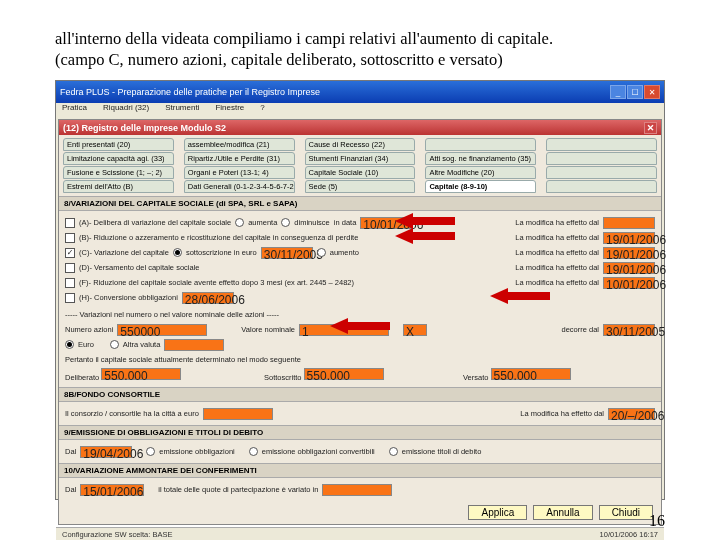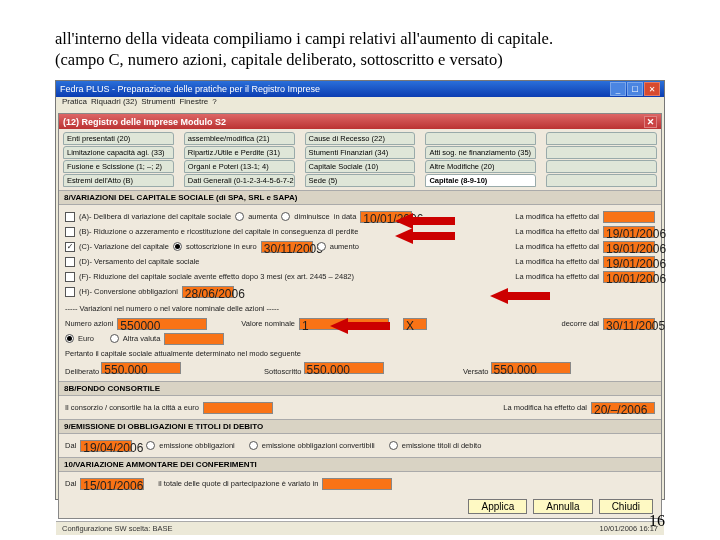"Fedra PLUS - Preparazione delle" .titlebar { height: 16px -> 22px }
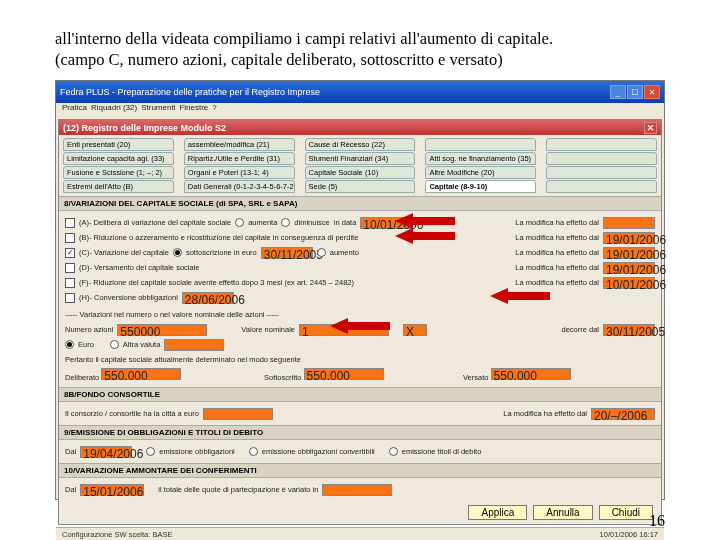"Pratica" .menubar { gap: 4px -> 16px }
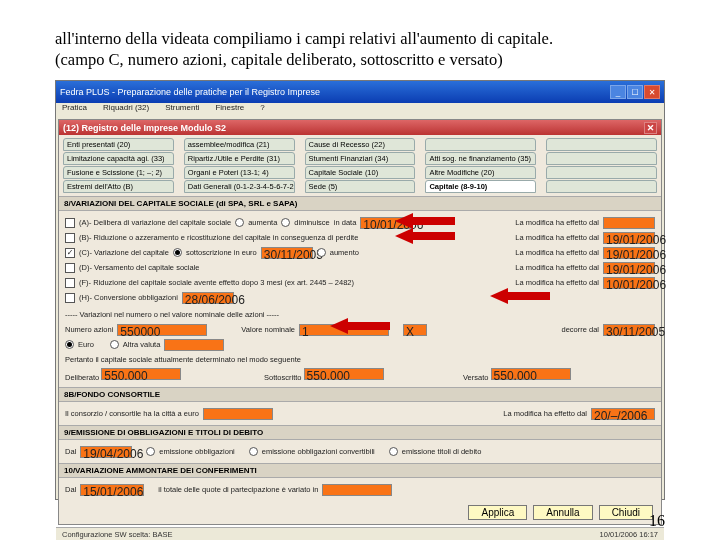"20/–/2006" span.inp { width: 64px -> 47px }
